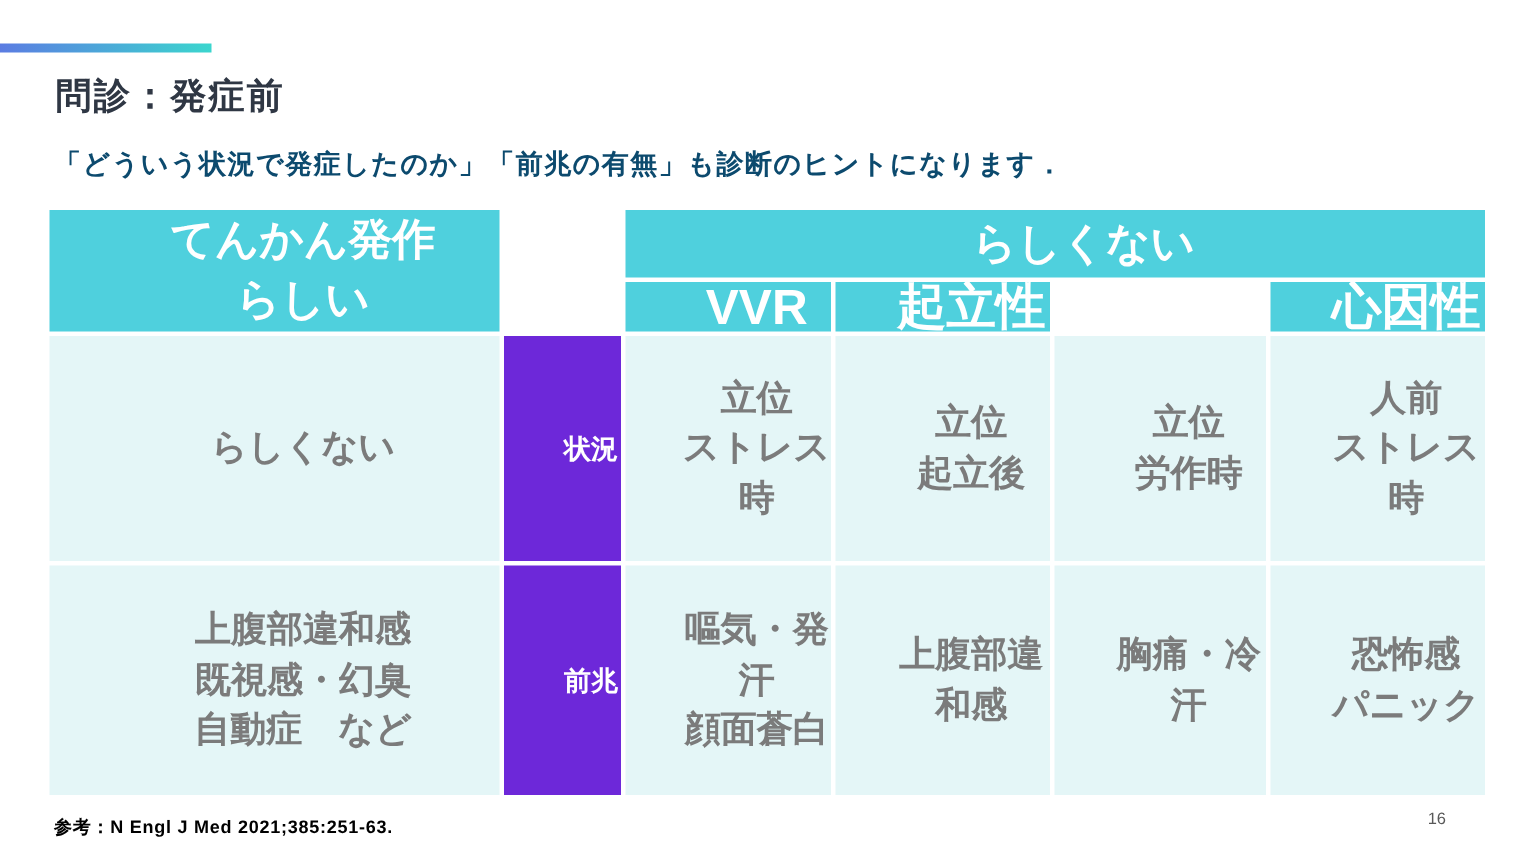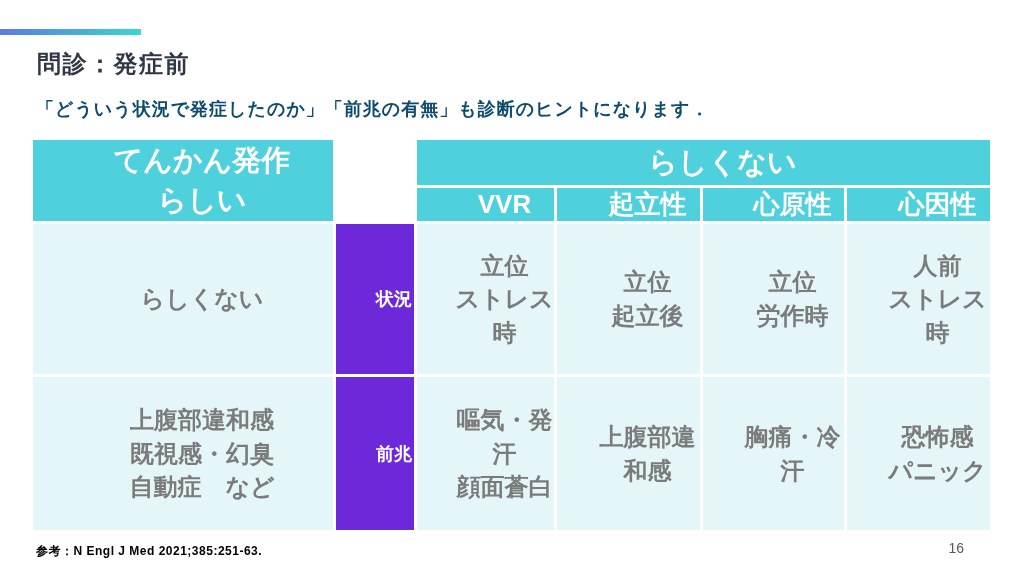"VVR" .col-header { font-size: 26px -> 33px }
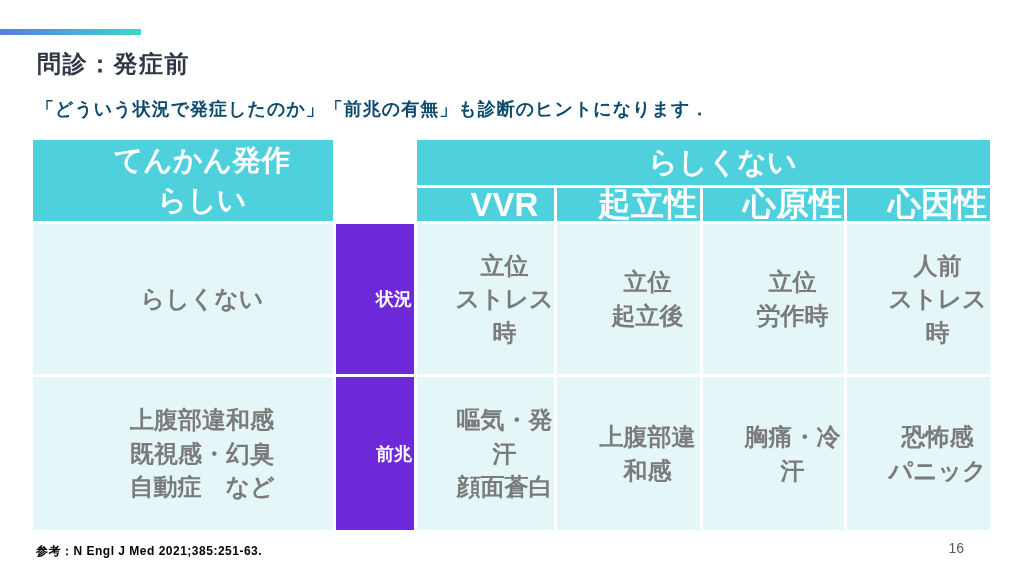"心原性" div.cell { html: <div>心原性</div> -> none }
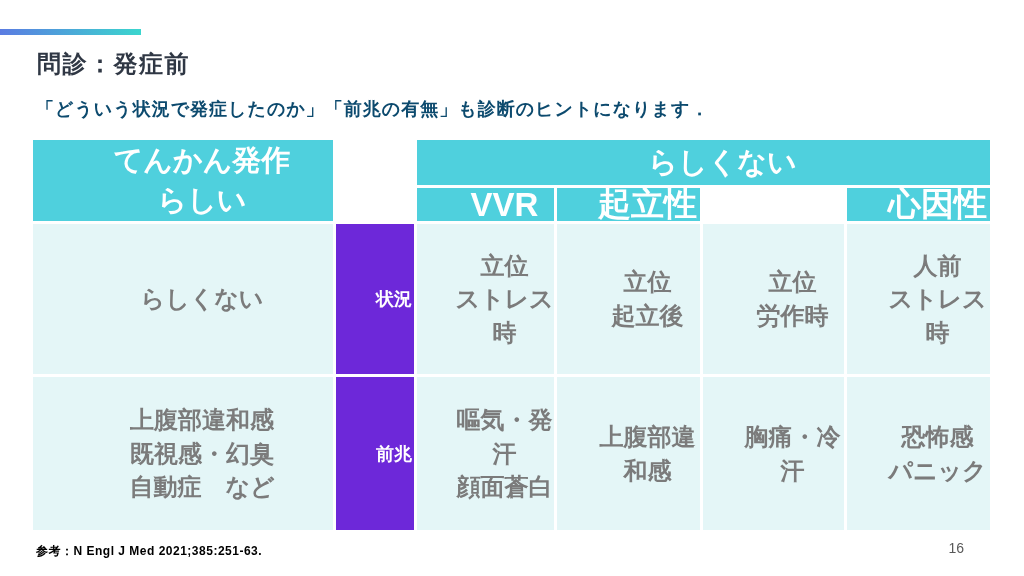"16" .page-number { font-size: 14px -> 11px }
